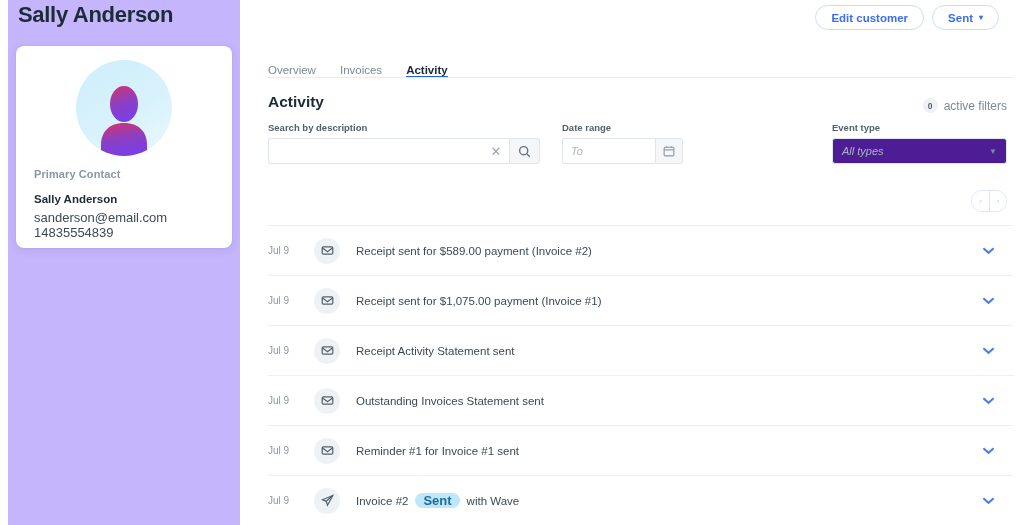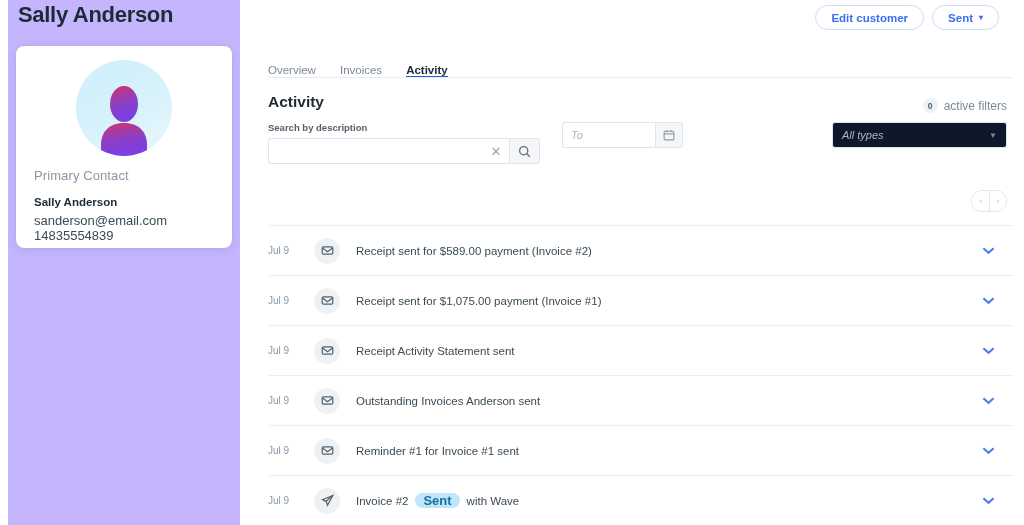"Date range" div.field-label { html: none -> <div>Date range</div> }
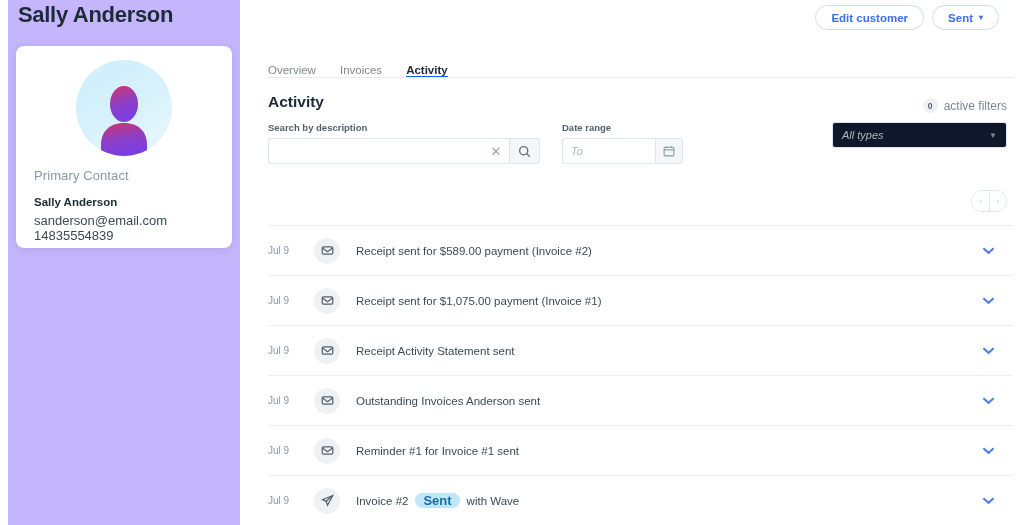"Event type" div.field-label { html: none -> <div>Event type</div> }
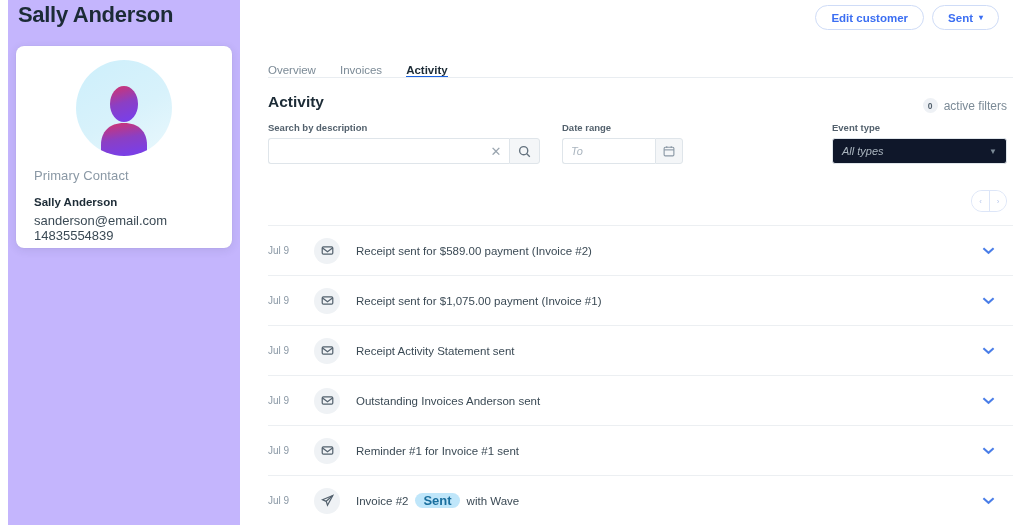"All types" .select { background: #0f172a -> #4c1d95 }
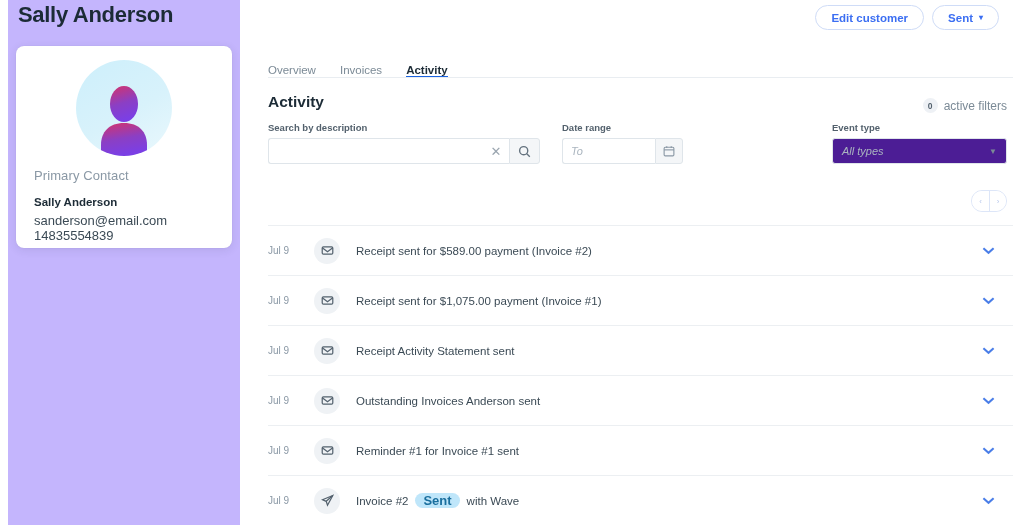"Primary Contact" .card-label { font-size: 13px -> 11px; font-weight: normal -> bold }
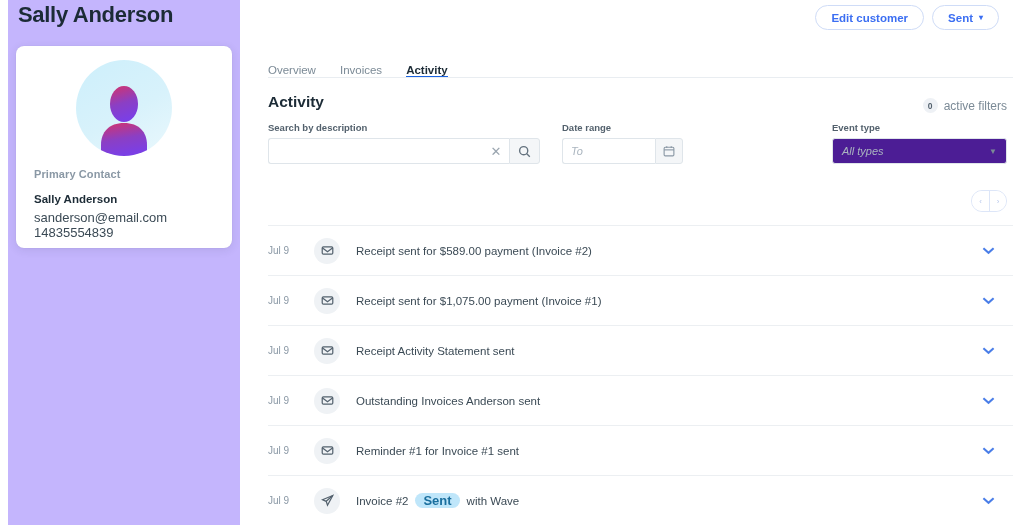"Outstanding Invoices Anderson sent" span { text: Anderson -> Statement }
